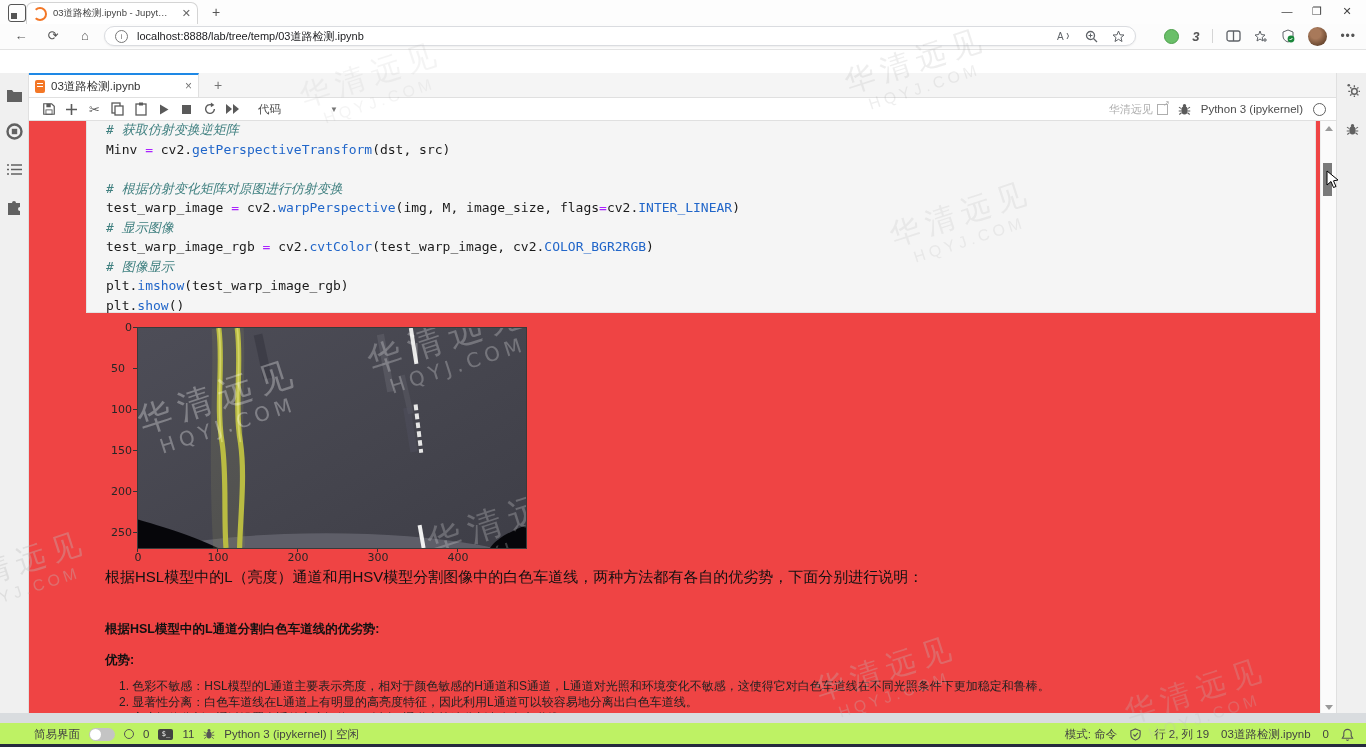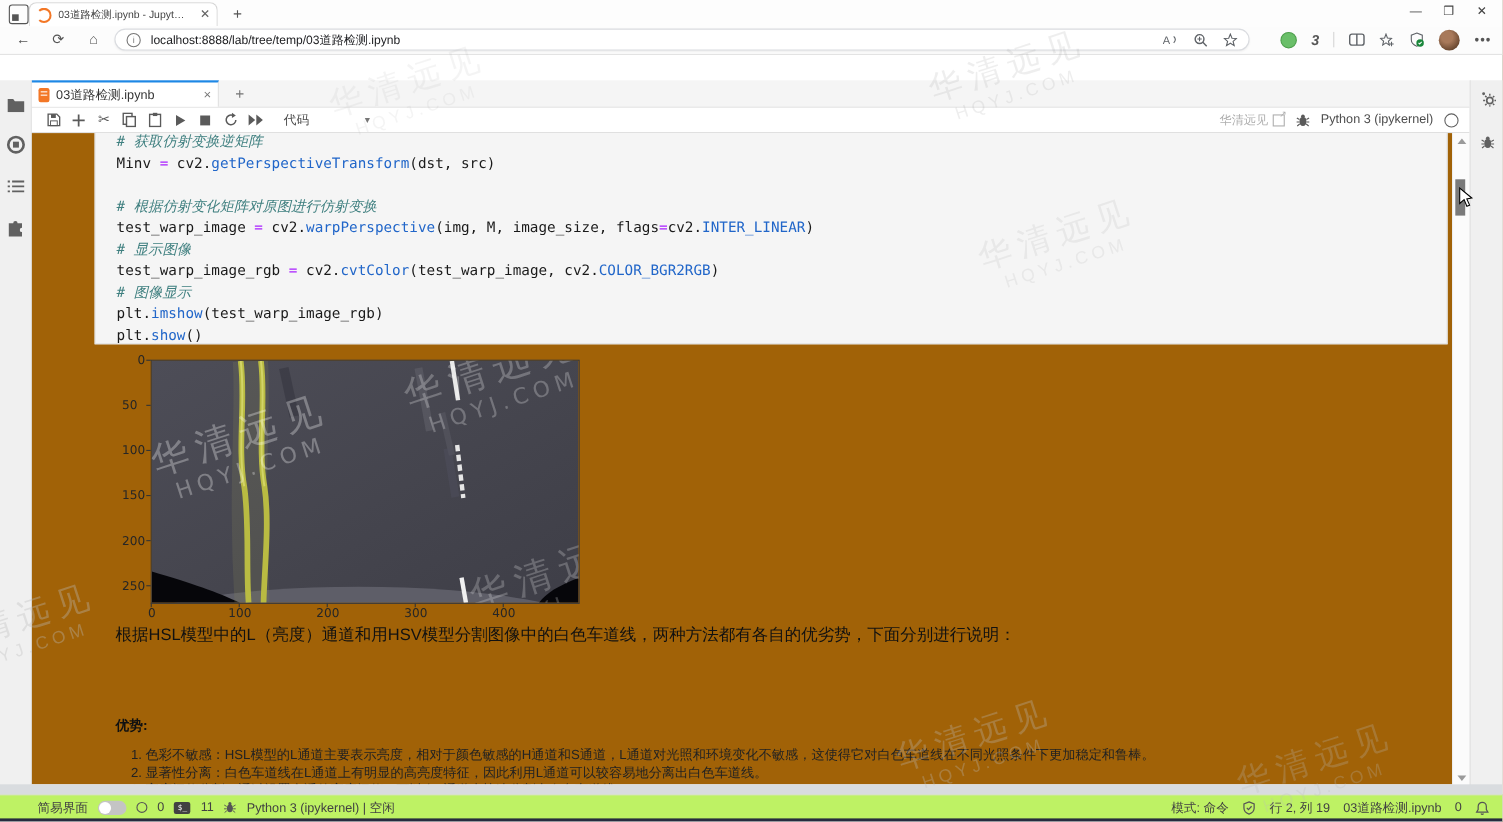"# 获取仿射变换逆矩阵" .content { background: #a16207 -> #ef4444 }
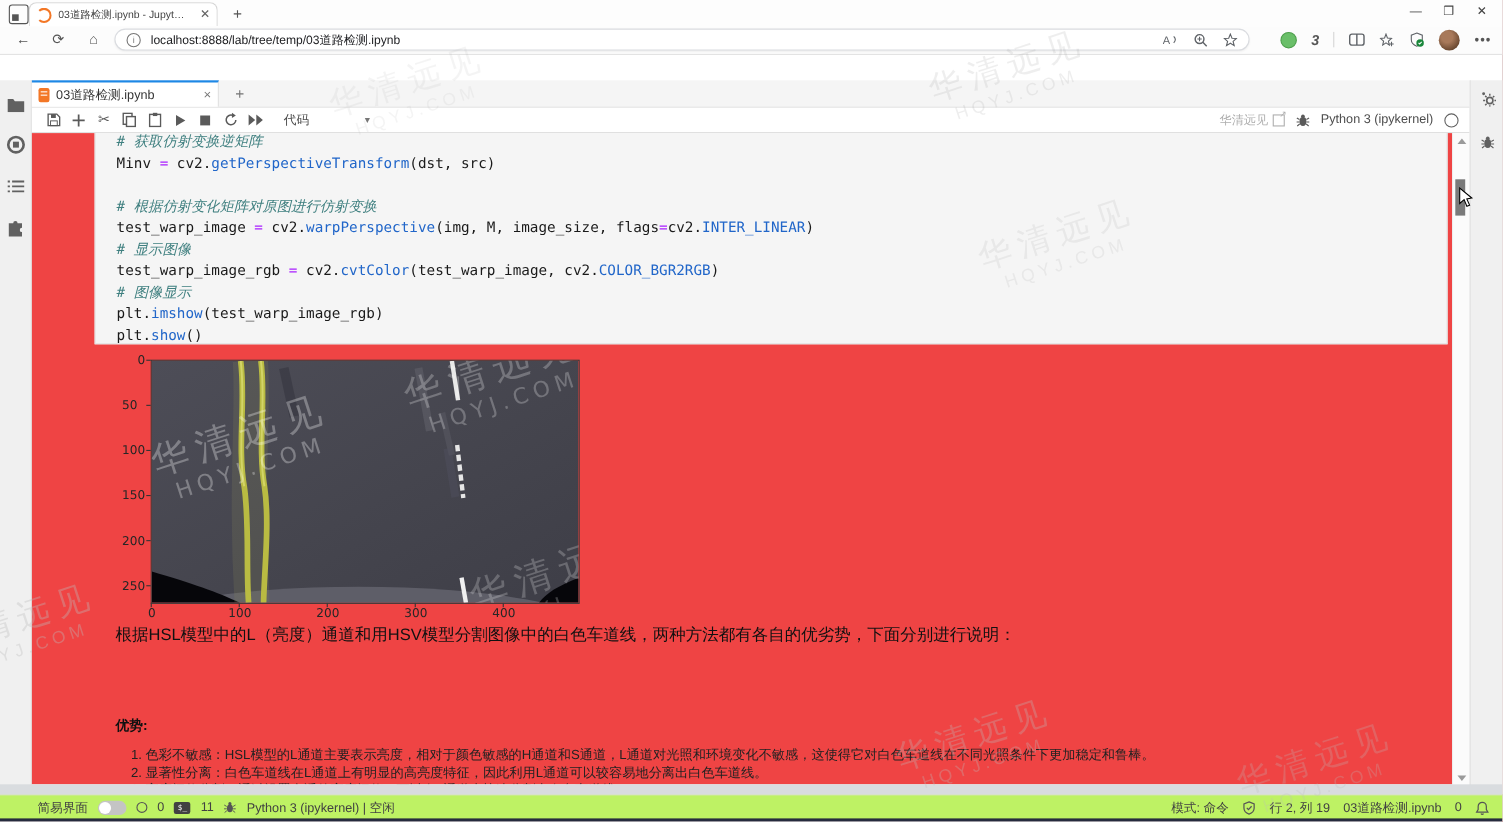"根据HSL模型中的L通道分割白色车道线的优劣势:" div.md-h { html: none -> <div>根据HSL模型中的L通道分割白色车道线的优劣势:</div> }
